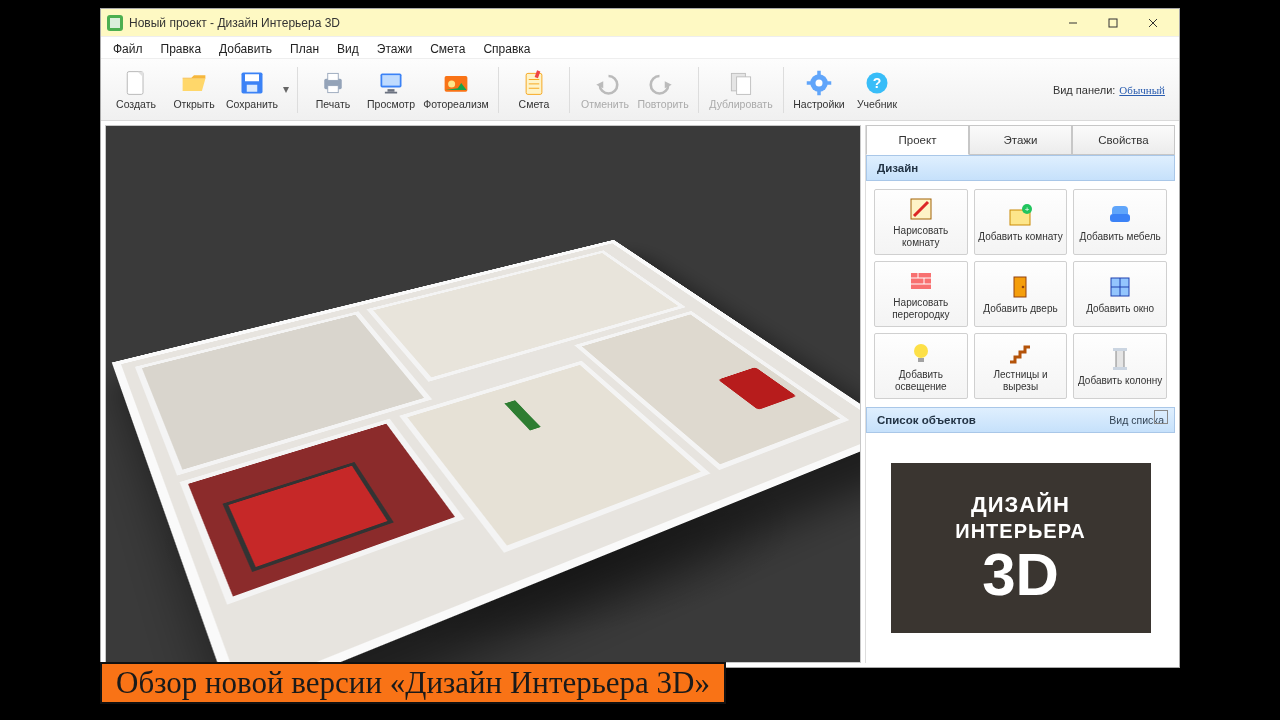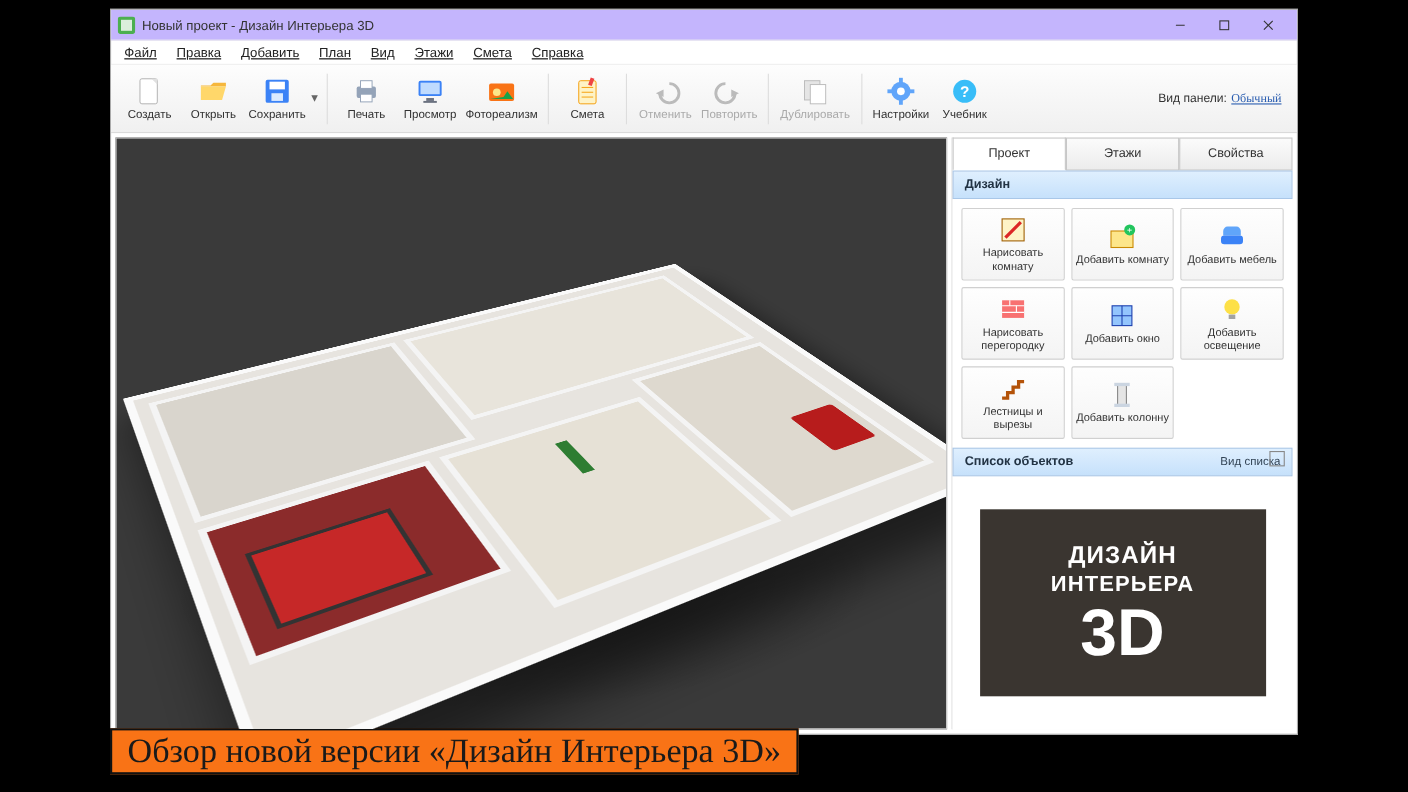"Новый проект - Дизайн Интерьера" .titlebar { background: #c4b5fd -> #fef9c3 }
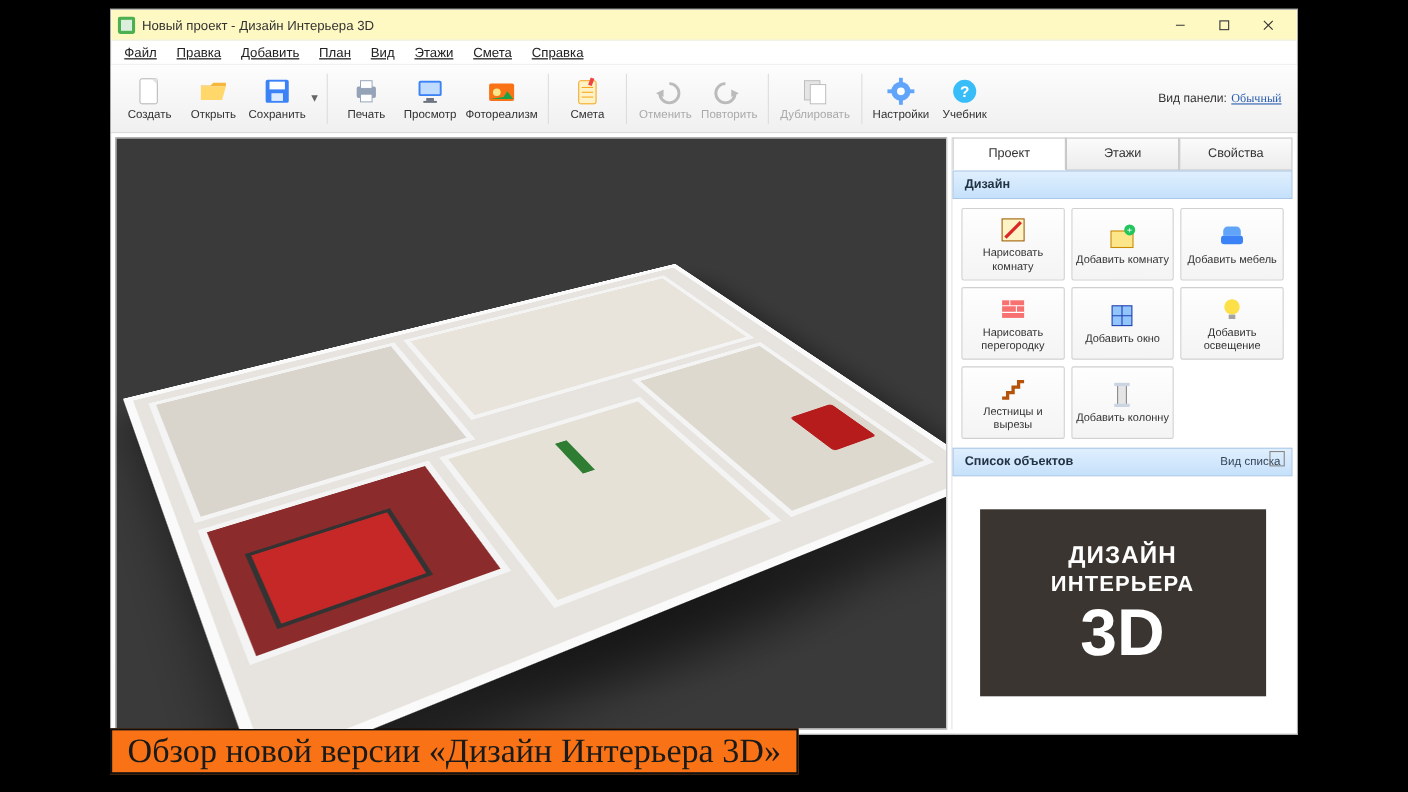"Файл" .menubar { align-items: center -> flex-end; text-decoration: underline -> none }
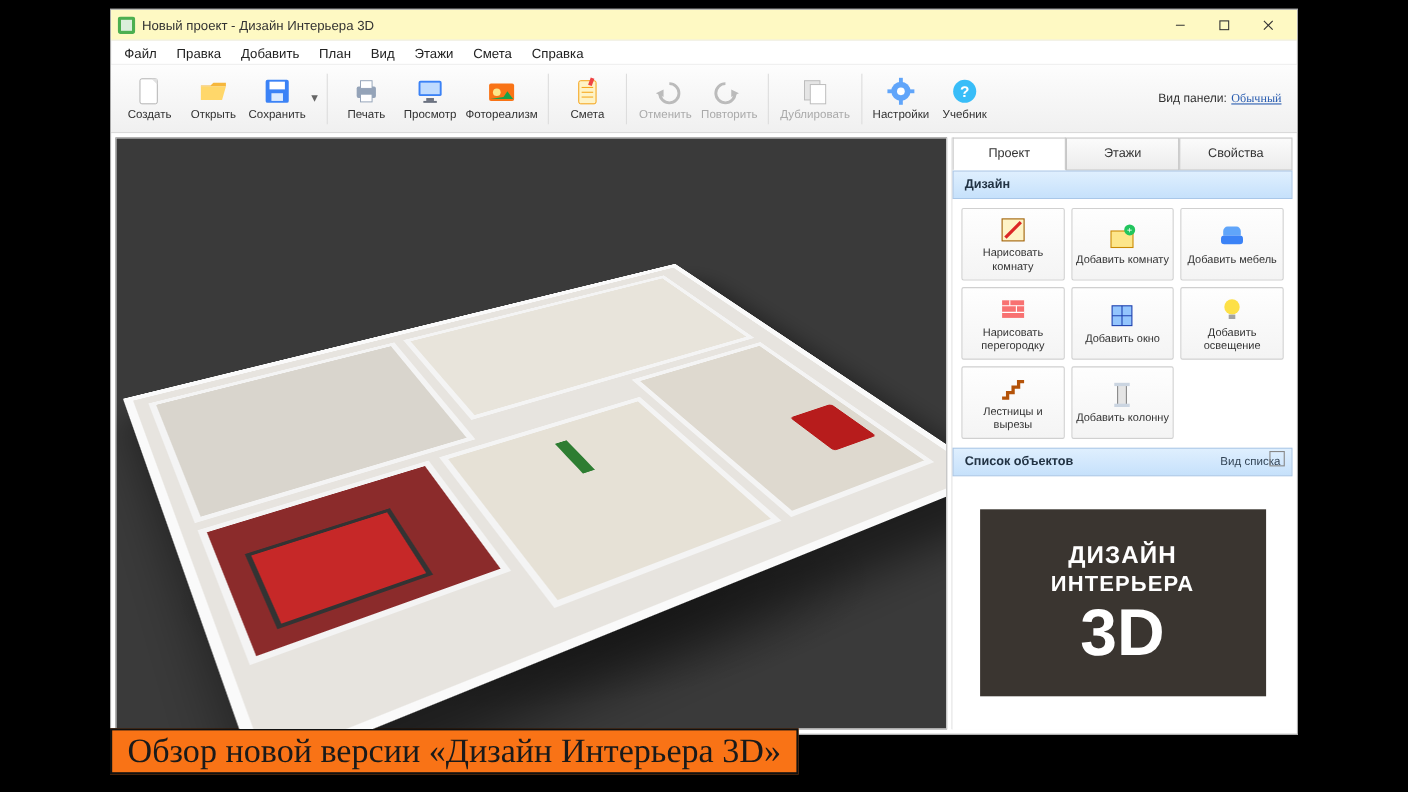"Добавить дверь" div.d-btn { html: none -> <div> <svg> <rect></rect> <circle></circle> </svg> <span>Добавить дверь</span> </div> }
